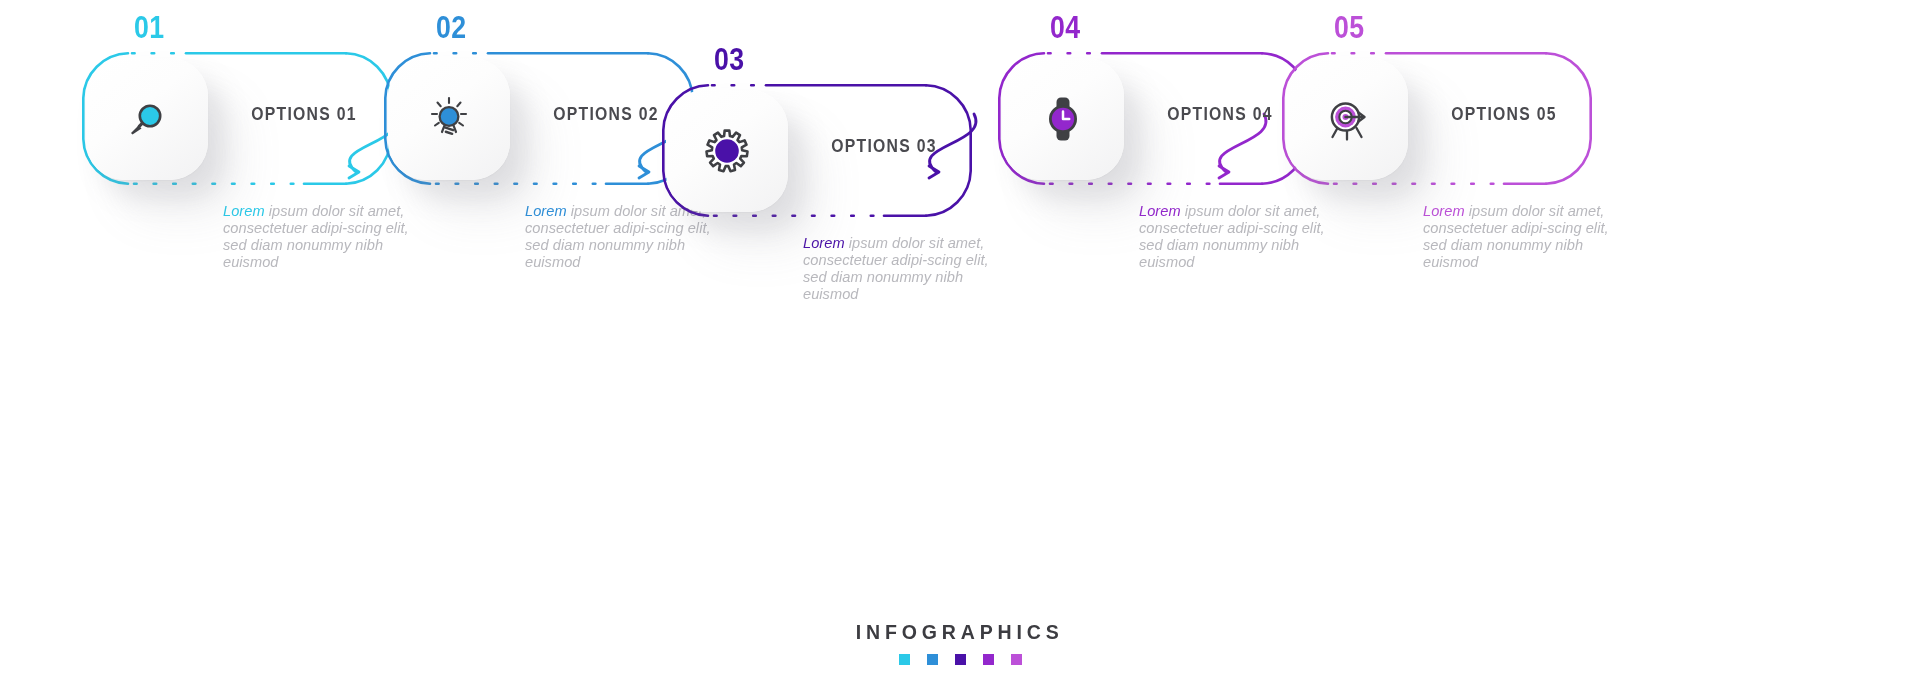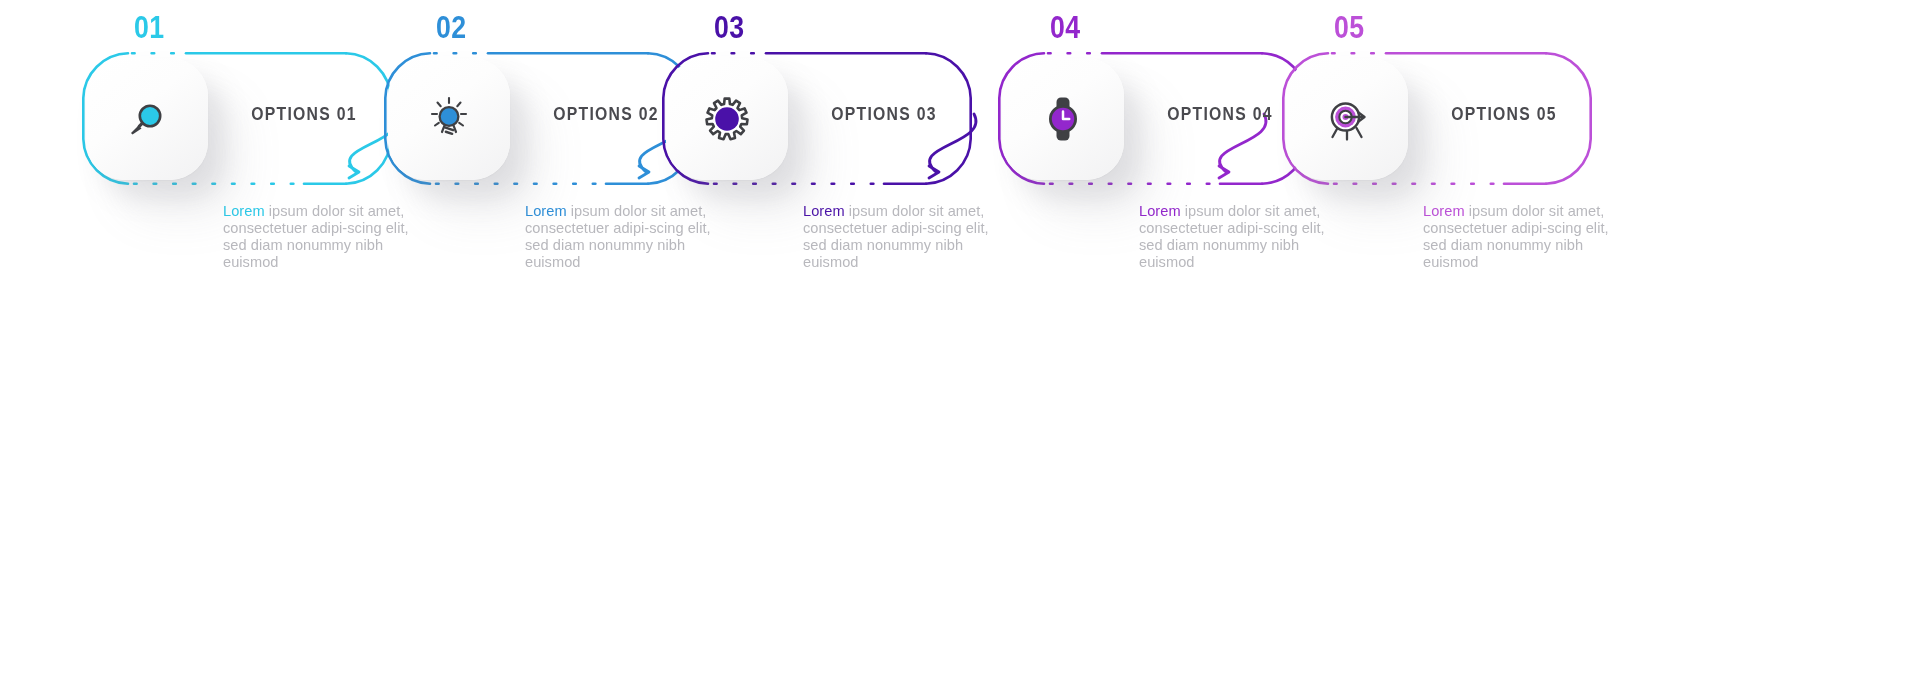"03" div.step { margin-top: none -> 32px }
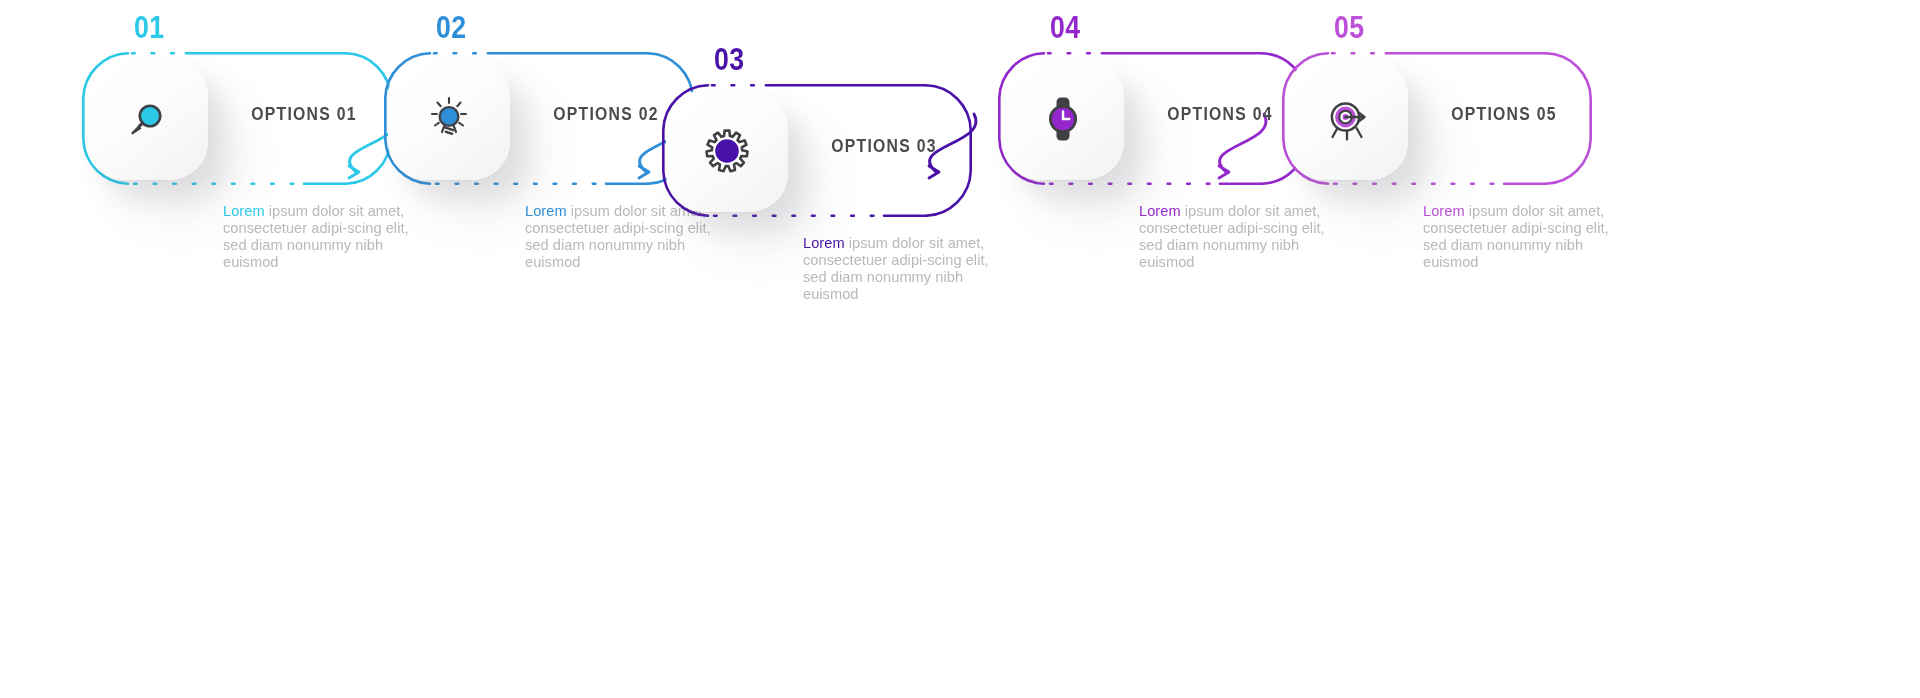"Lorem ipsum dolor sit amet," .body-text { font-style: none -> italic }
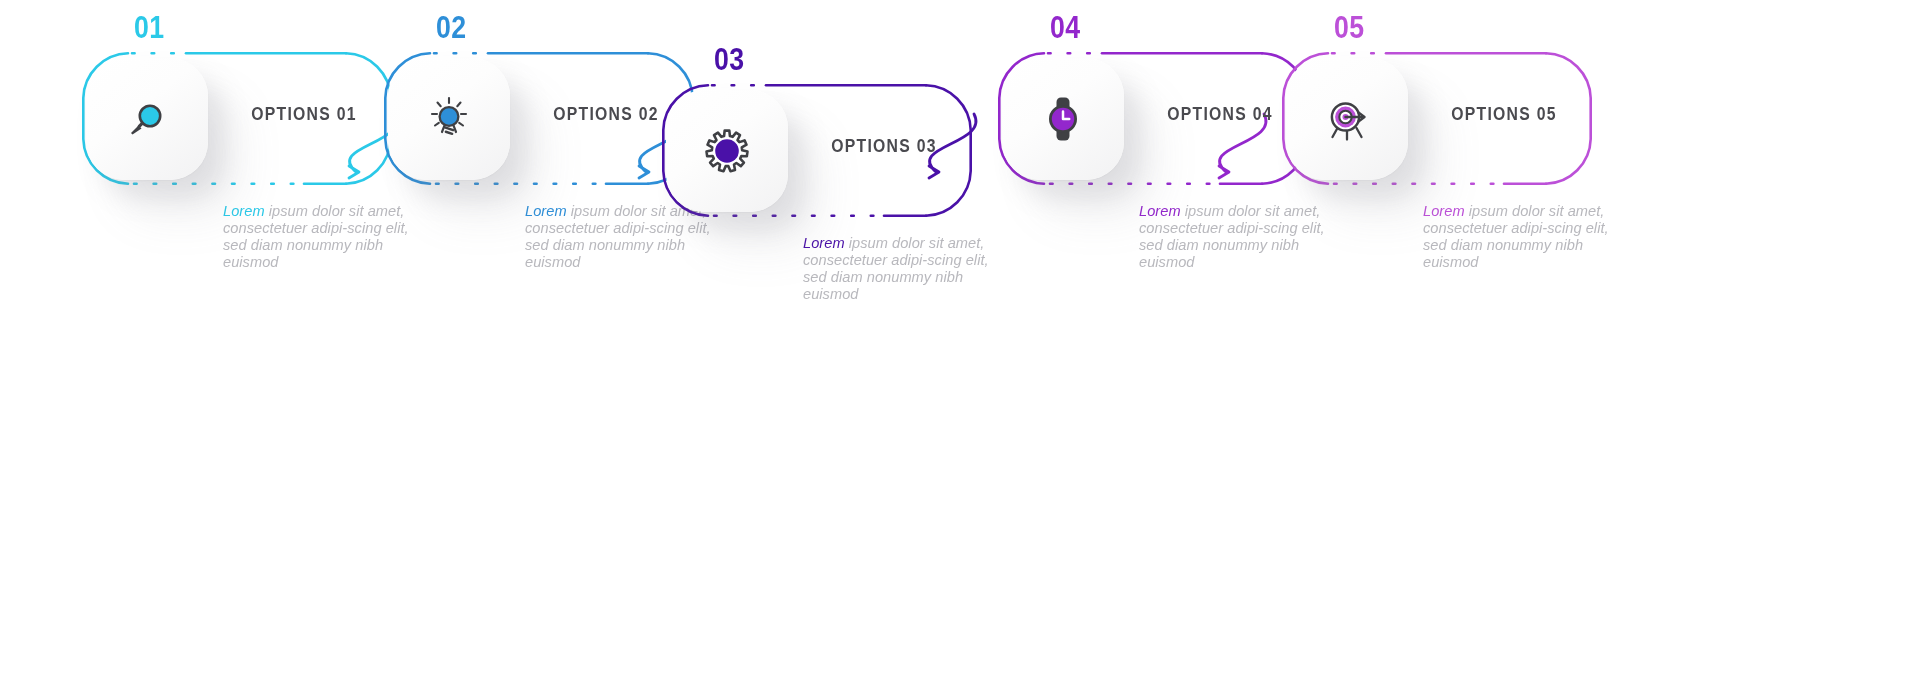"INFOGRAPHICS" div { html: none -> <div> <div>INFOGRAPHICS</div> <div> <div></div> <div></div> <div></div> <div></div> <div></div> </div> </div> }
